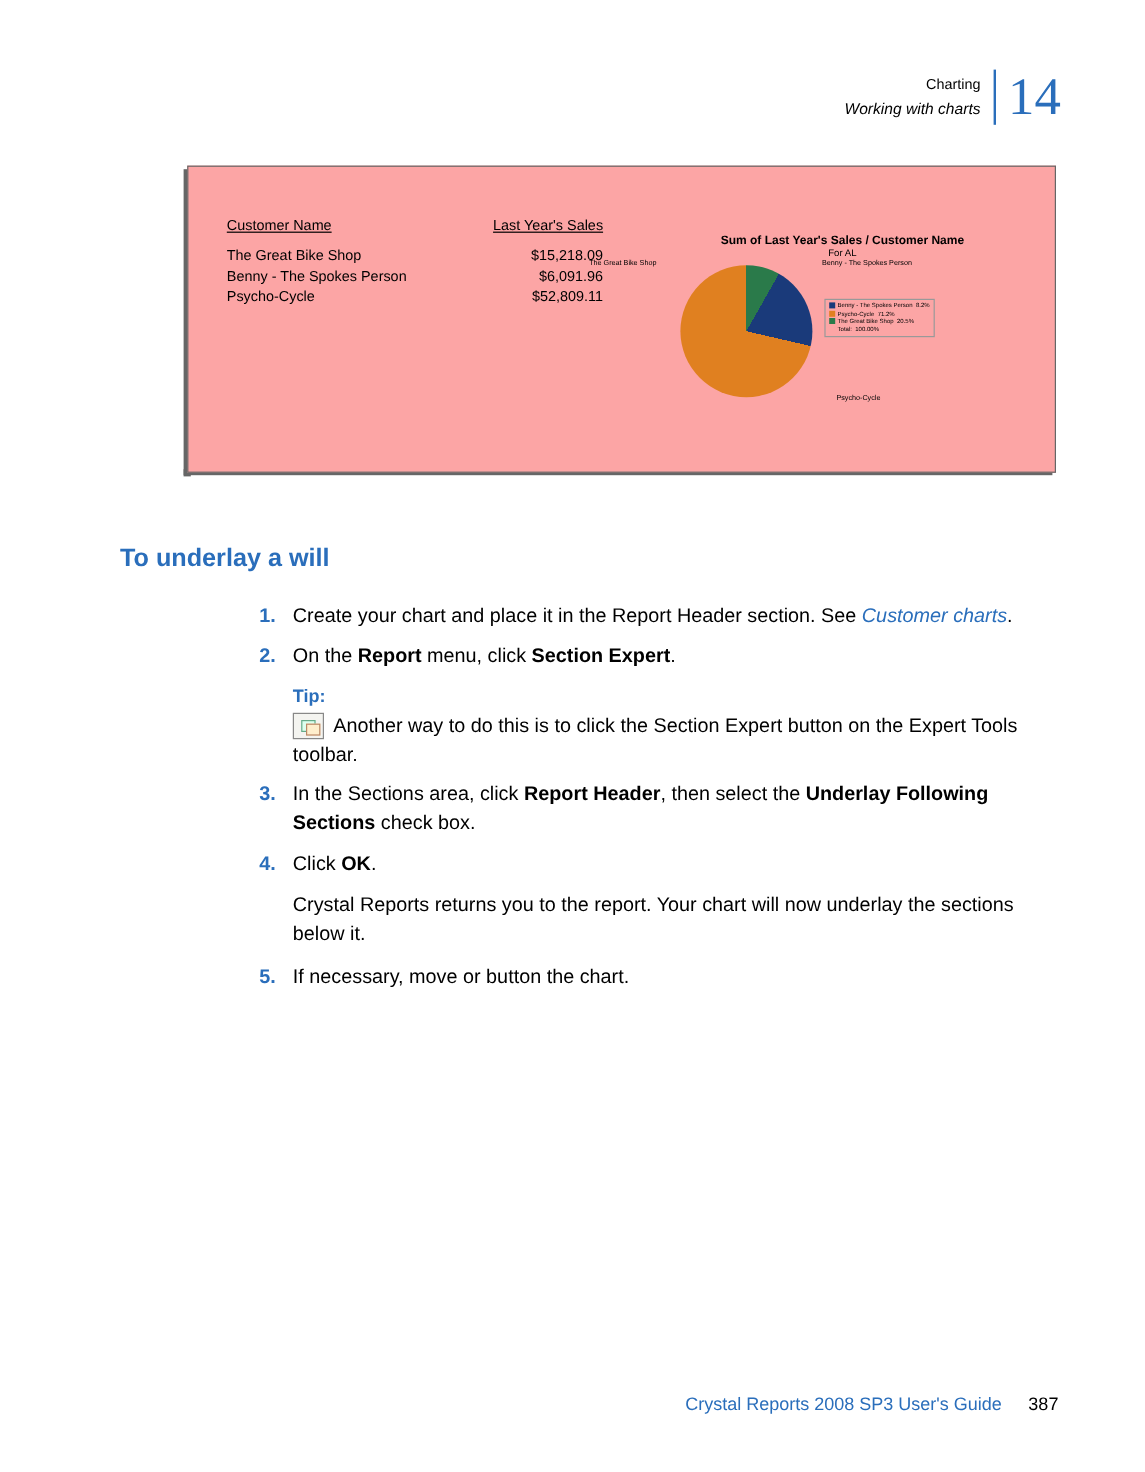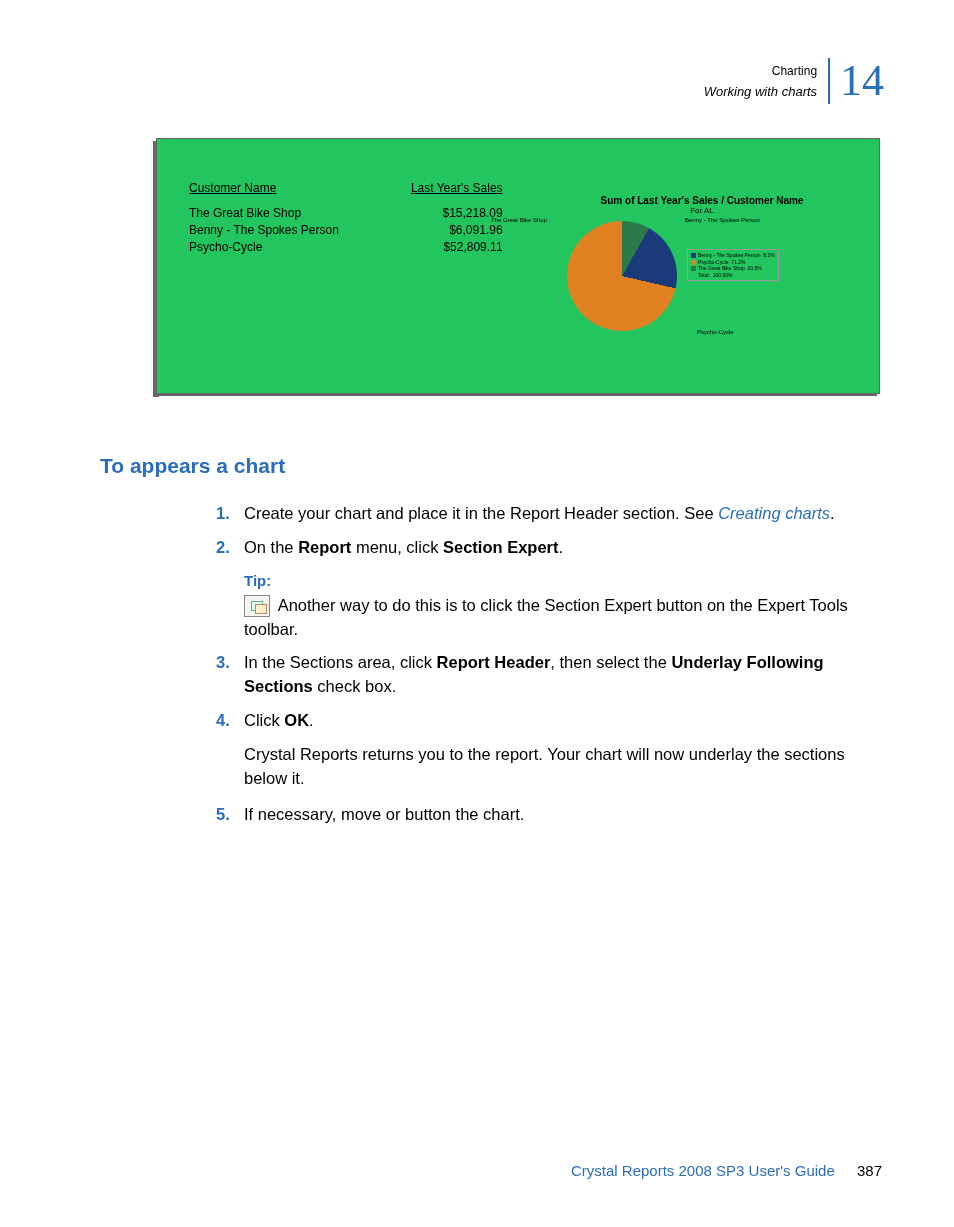"Customer Name" .figure-box { background: #22c55e -> #fca5a5 }
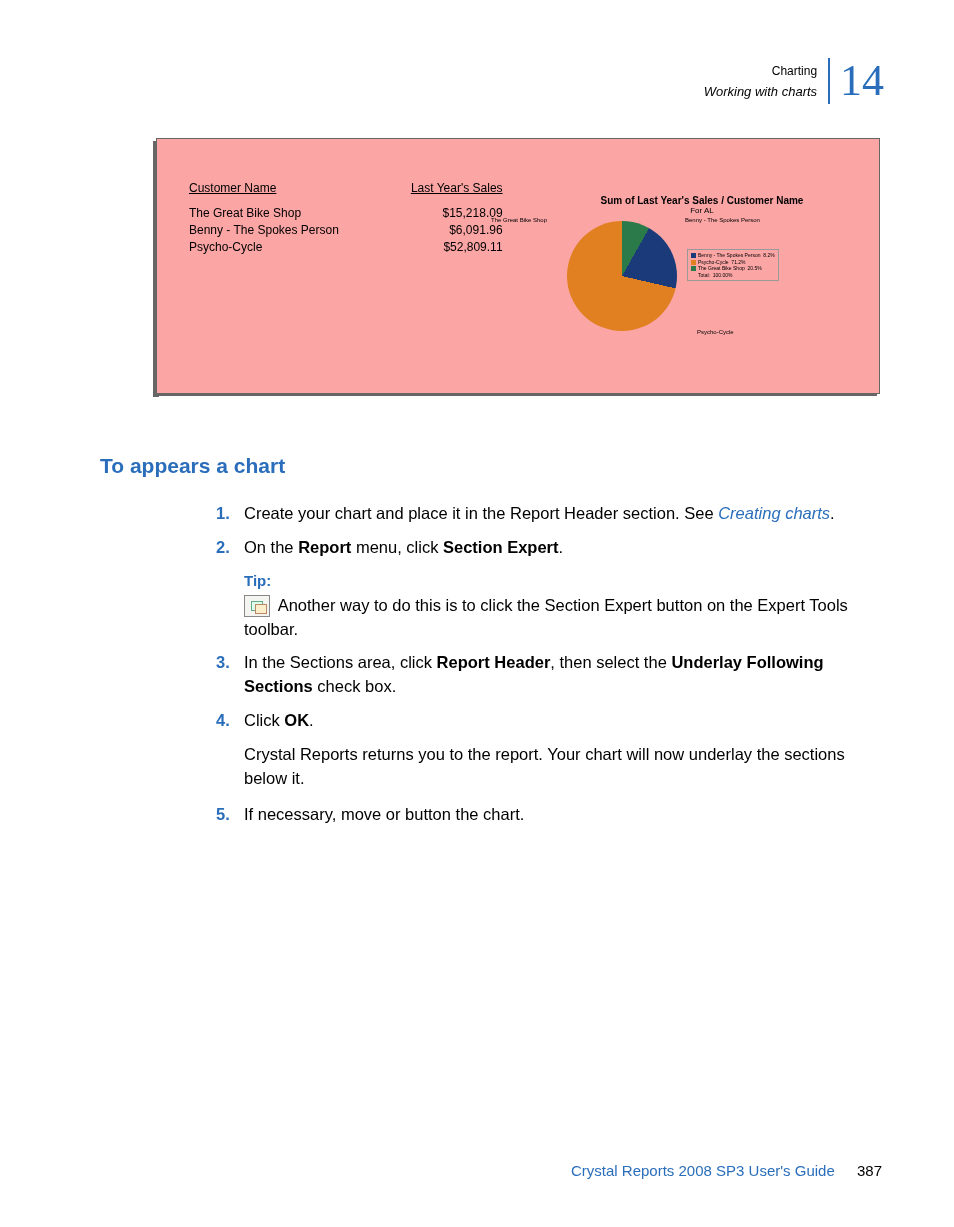"To appears a chart" div.section-title { text: appears a chart -> underlay a will }
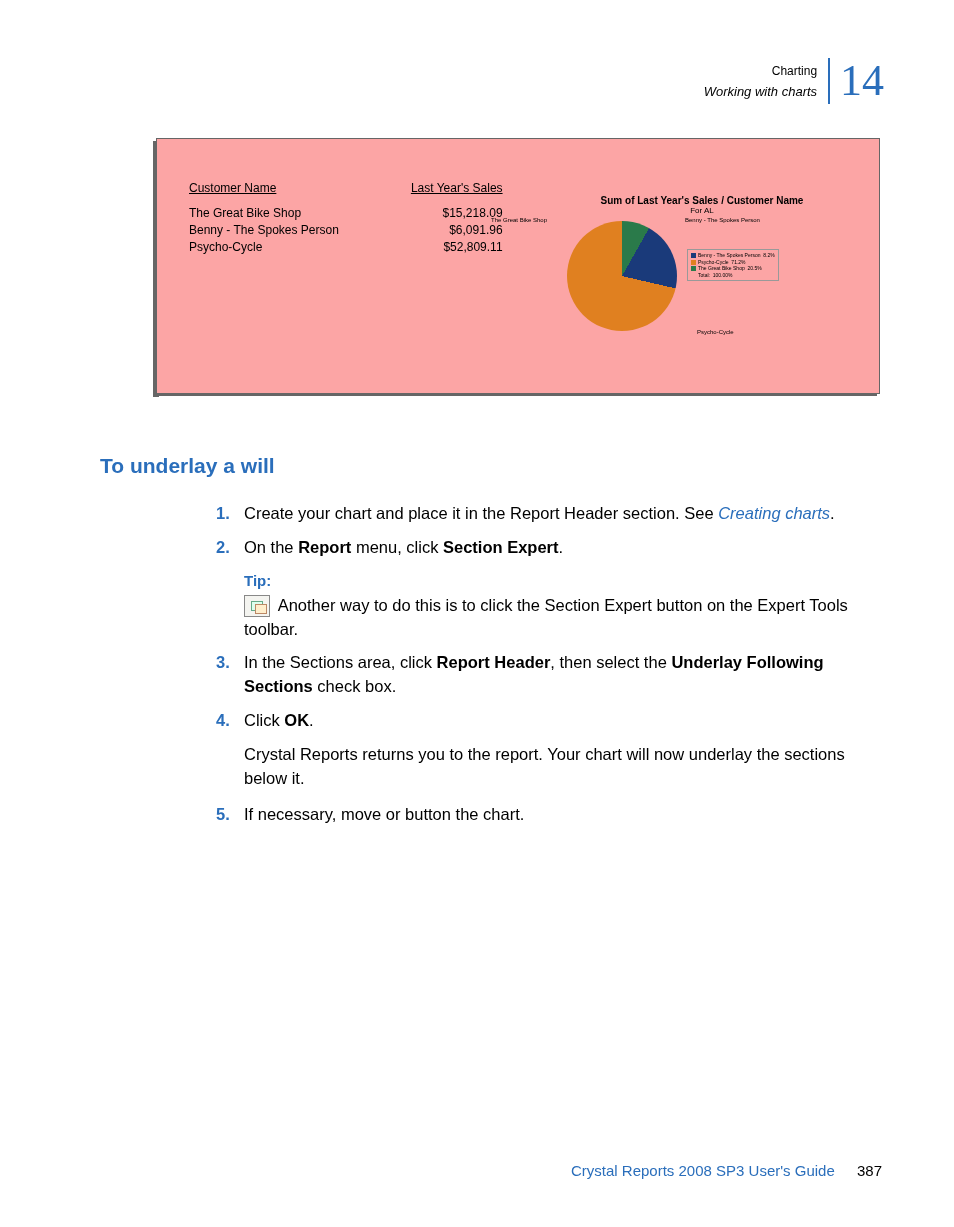"Creating charts" span.link { text: Creating -> Customer }
